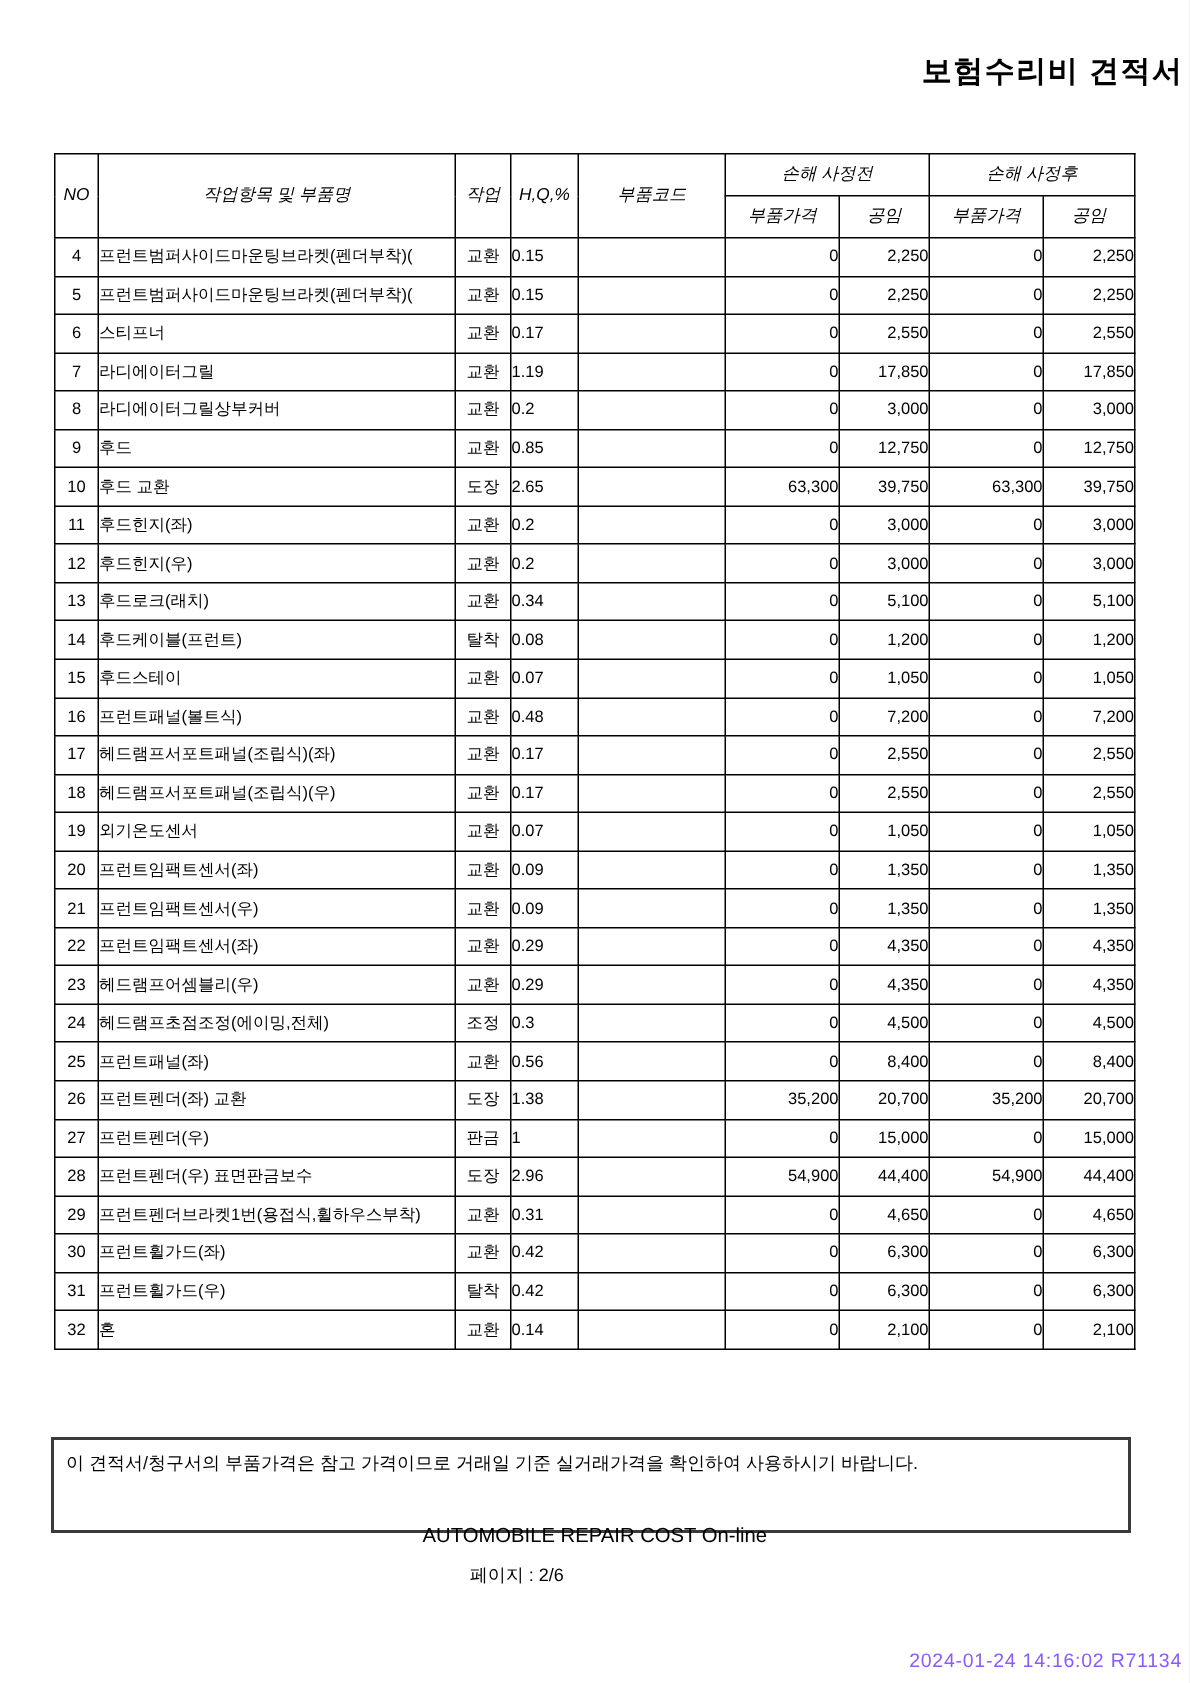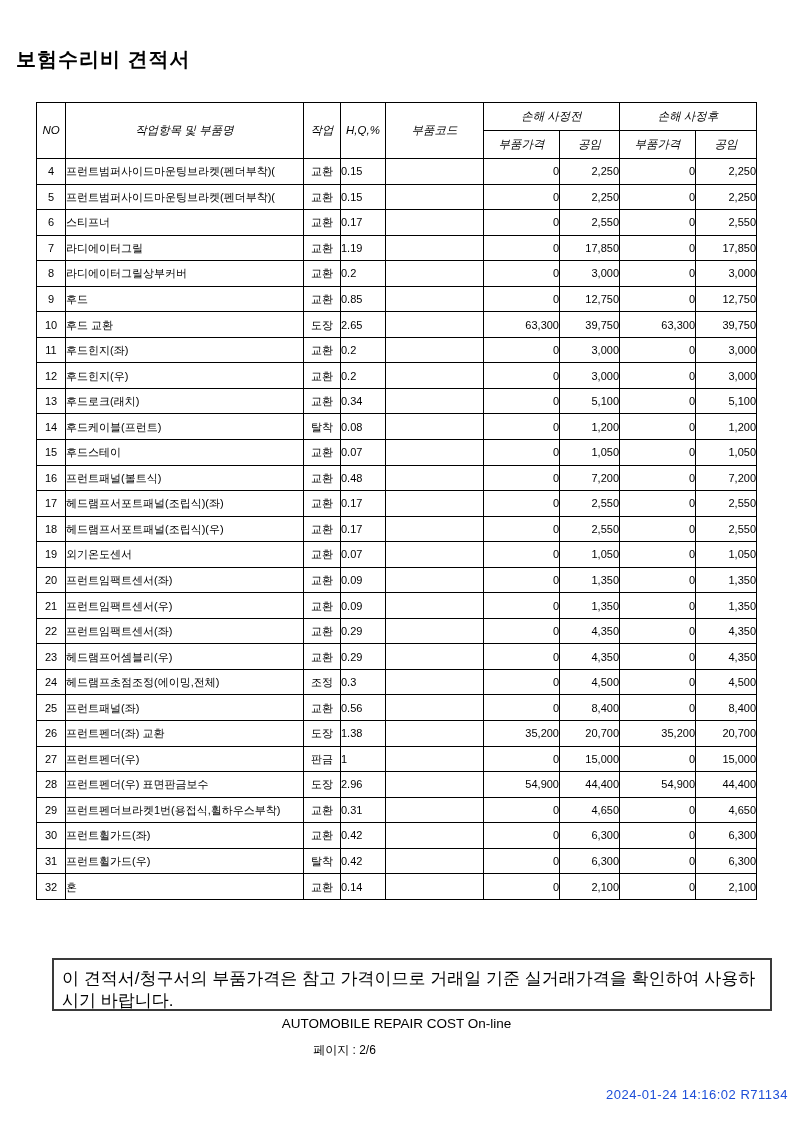"보험수리비 견적서" .title { margin: 16px -> 4px; text-align: left -> right }
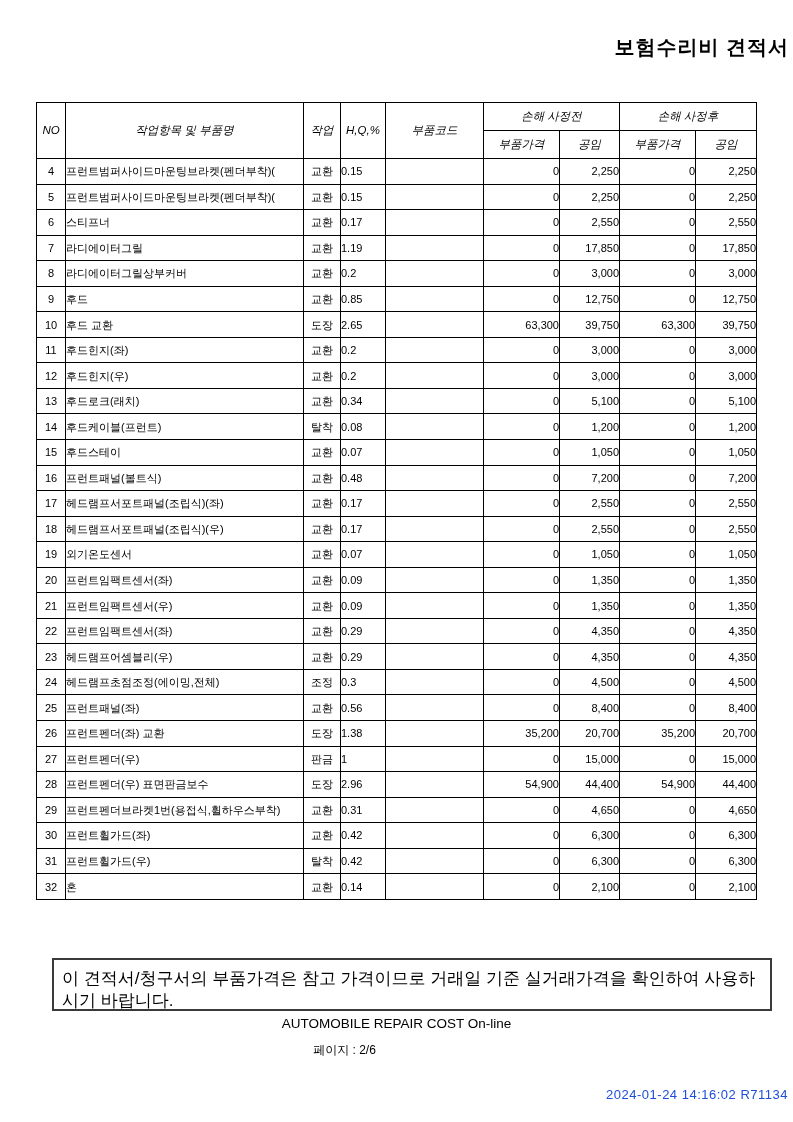"이 견적서/청구서의 부품가격은 참고 가격이므로" .notice-box { font-size: 17px -> 12px; height: 53px -> 64px; left: 52px -> 34px }
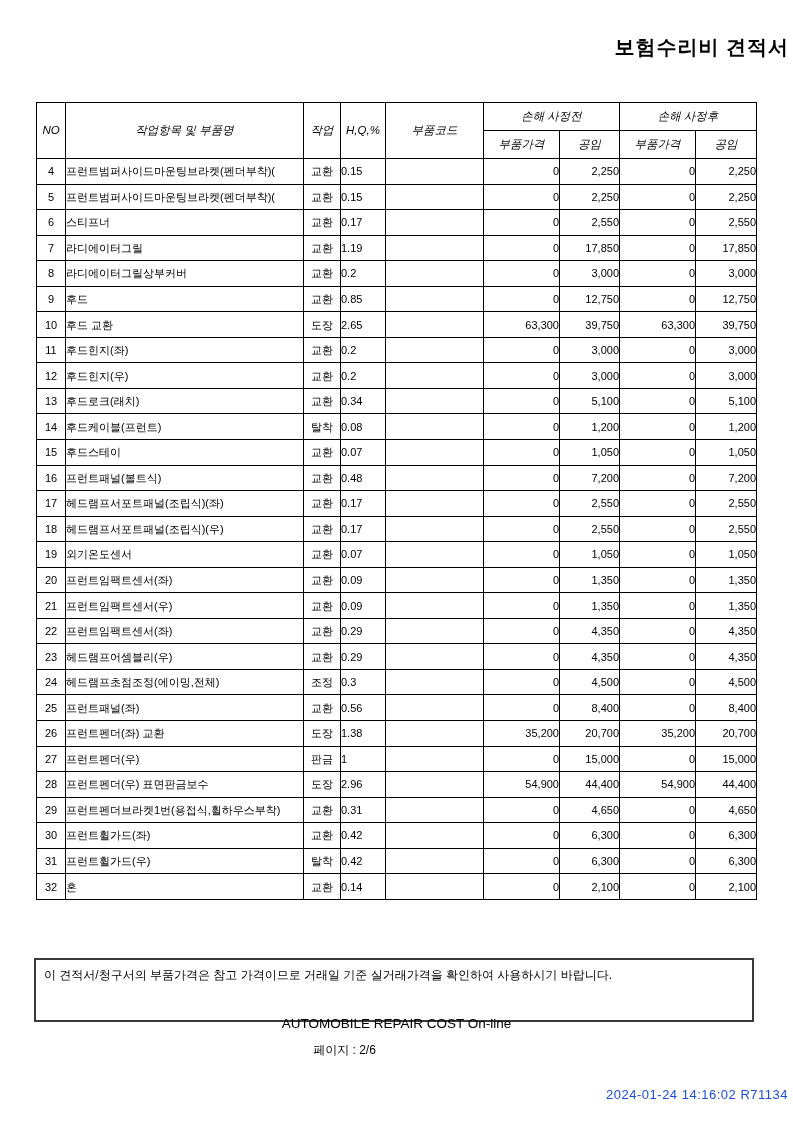"2024-01-24 14:16:02 R71134" .watermark { bottom: 20px -> 8px; color: #1d4ed8 -> #8b5cf6 }
